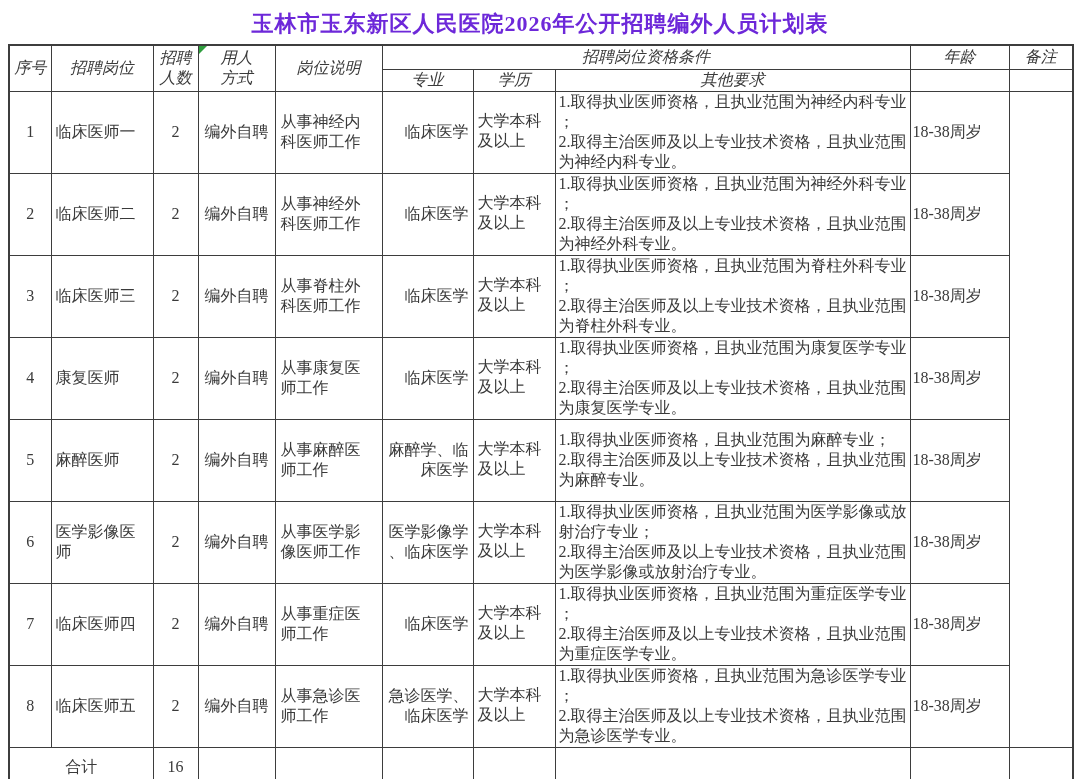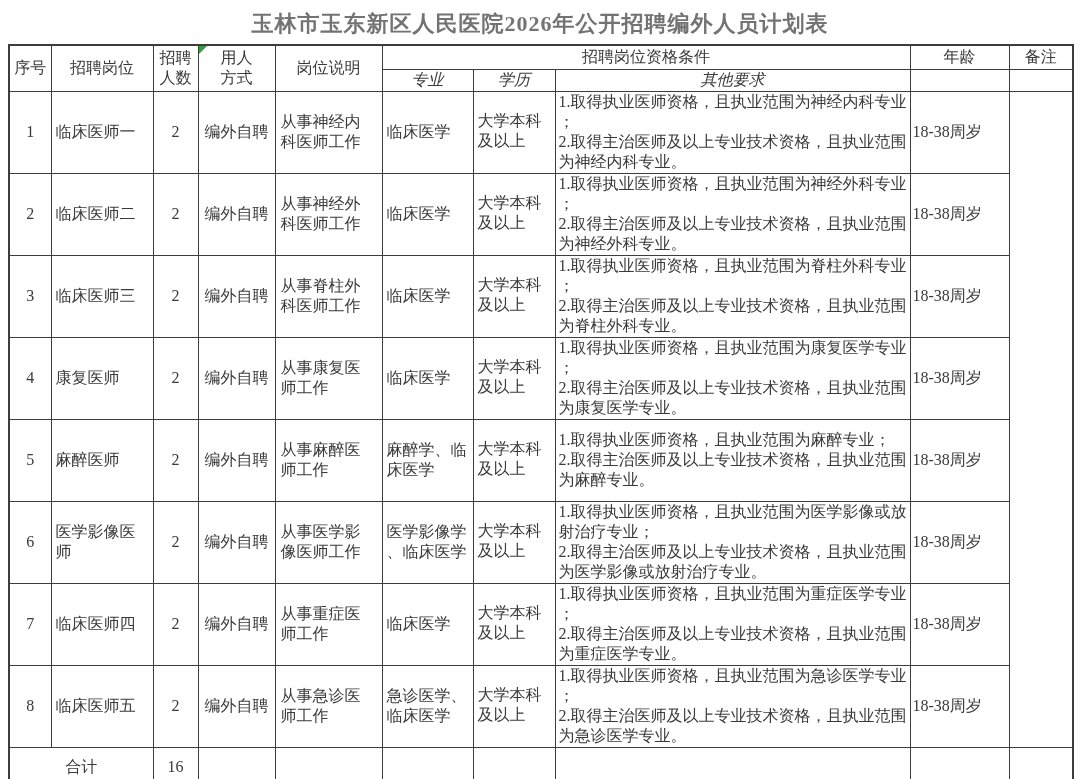"玉林市玉东新区人民医院2026年公开招聘编外人员计划表" .doc-title { color: #737373 -> #6d28d9 }
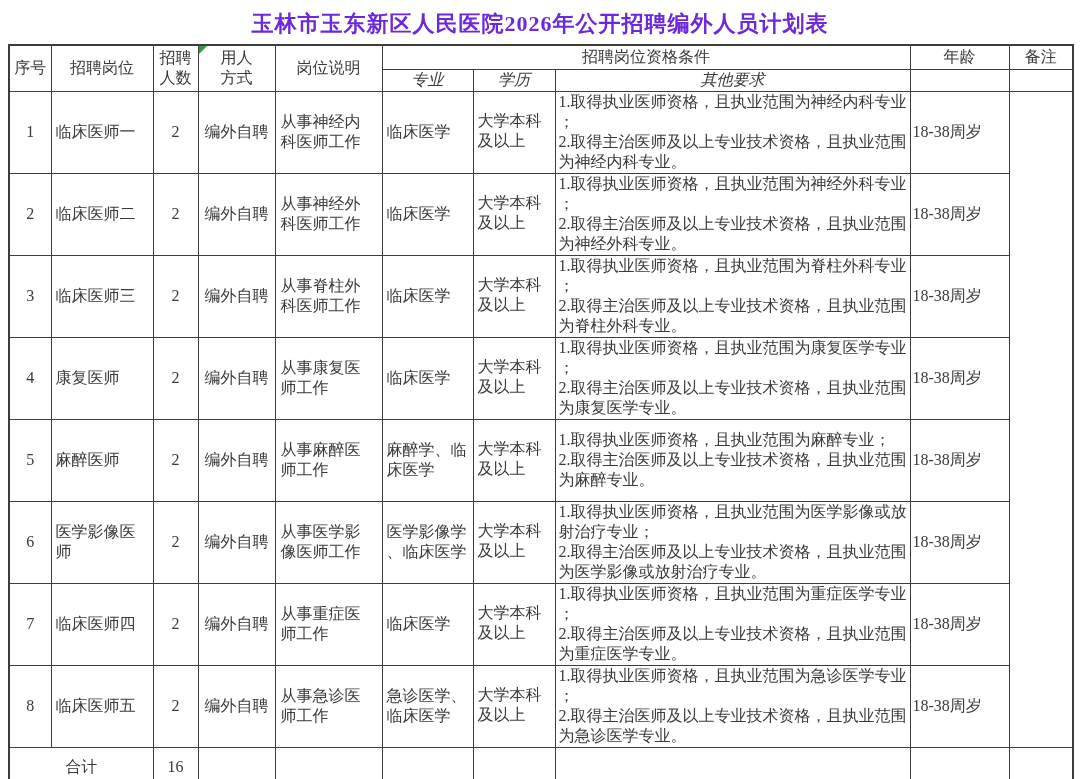"序号" tr.hrow1 { font-style: none -> italic }
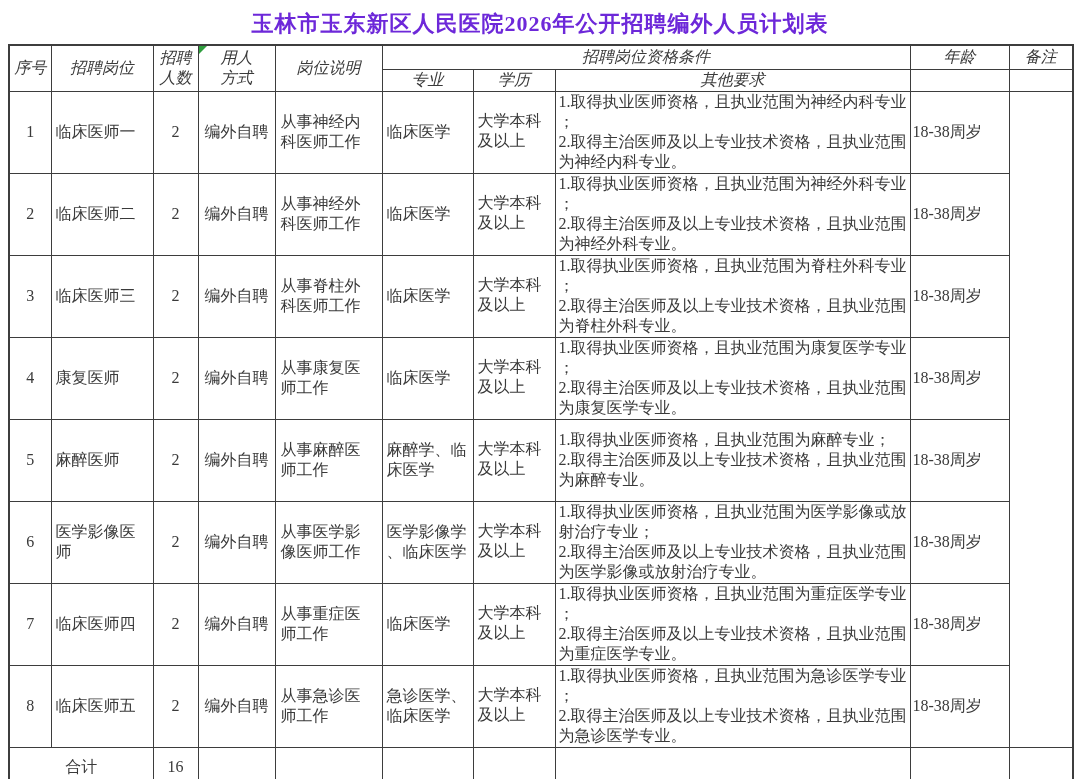"临床医学" td.cell-major { text-align: none -> right }
